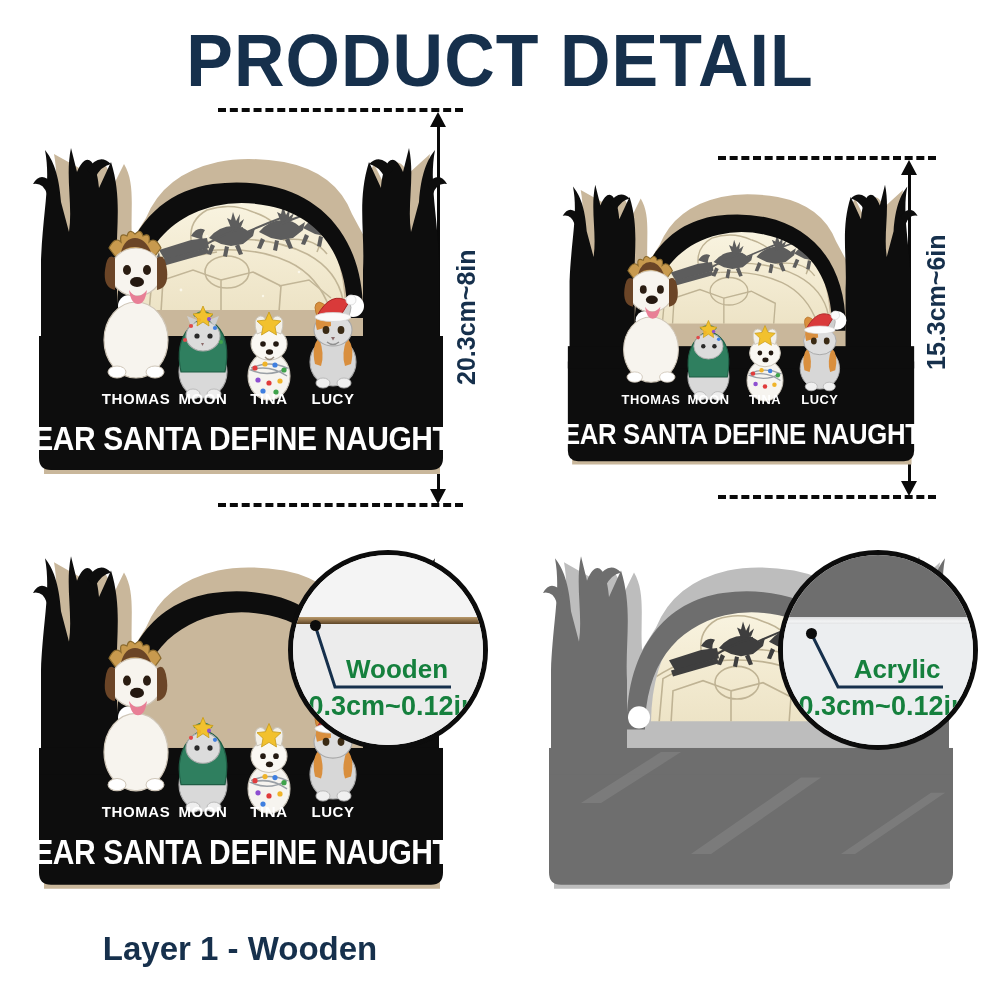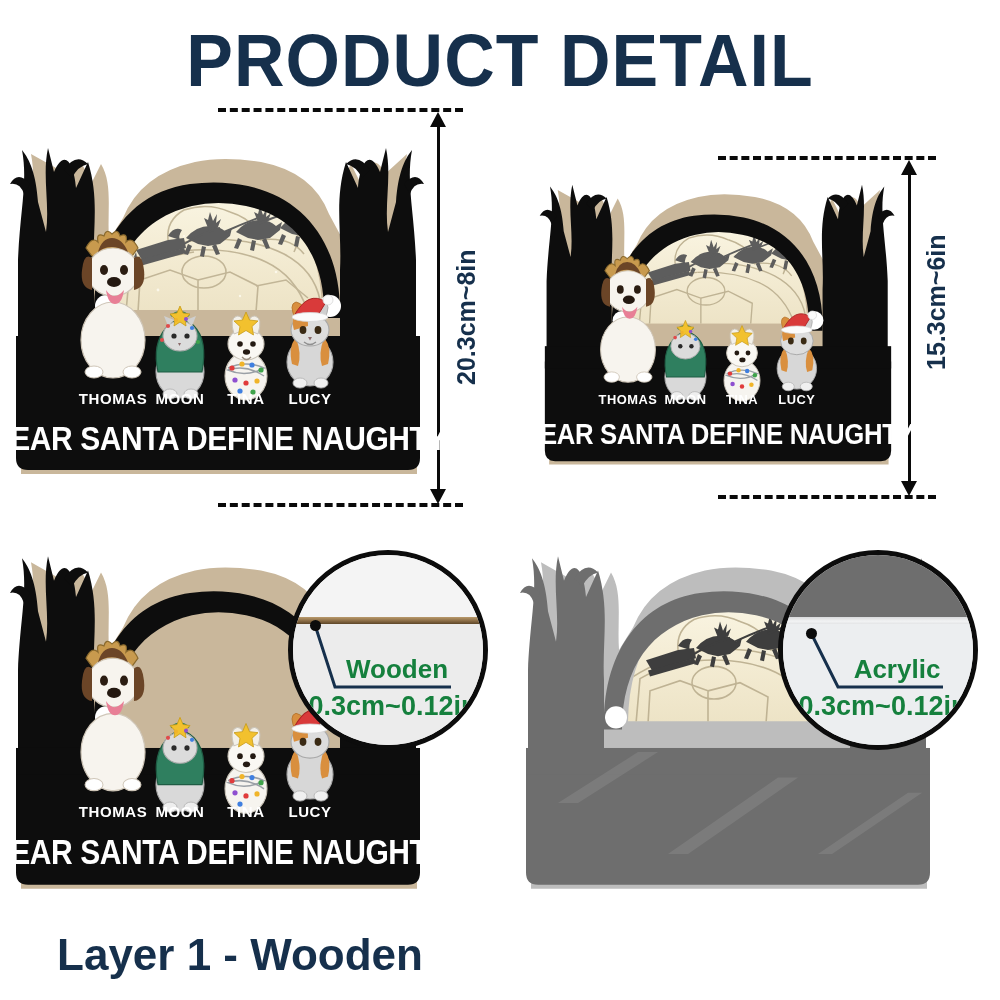"THOMAS" .orn { margin-left: none -> 23px }
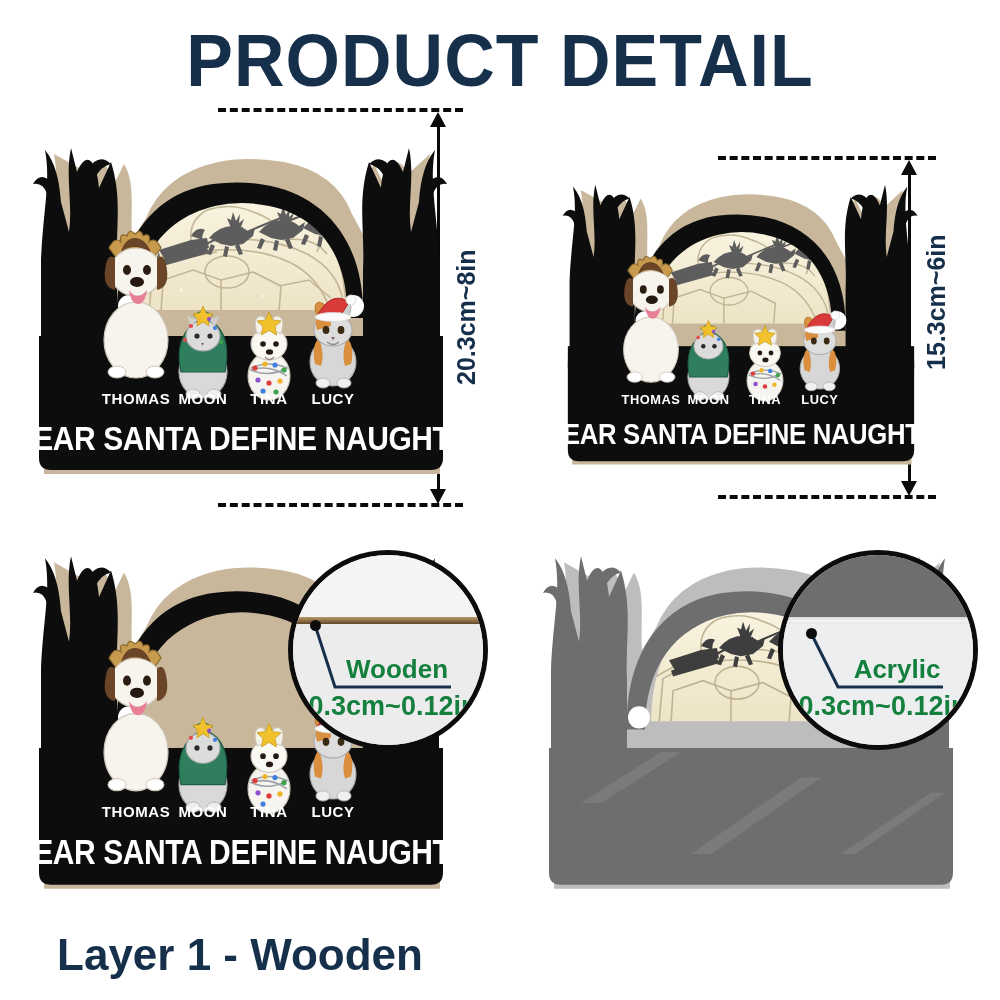"Layer 1 - Wooden" .layer-caption { font-size: 44px -> 33px }
